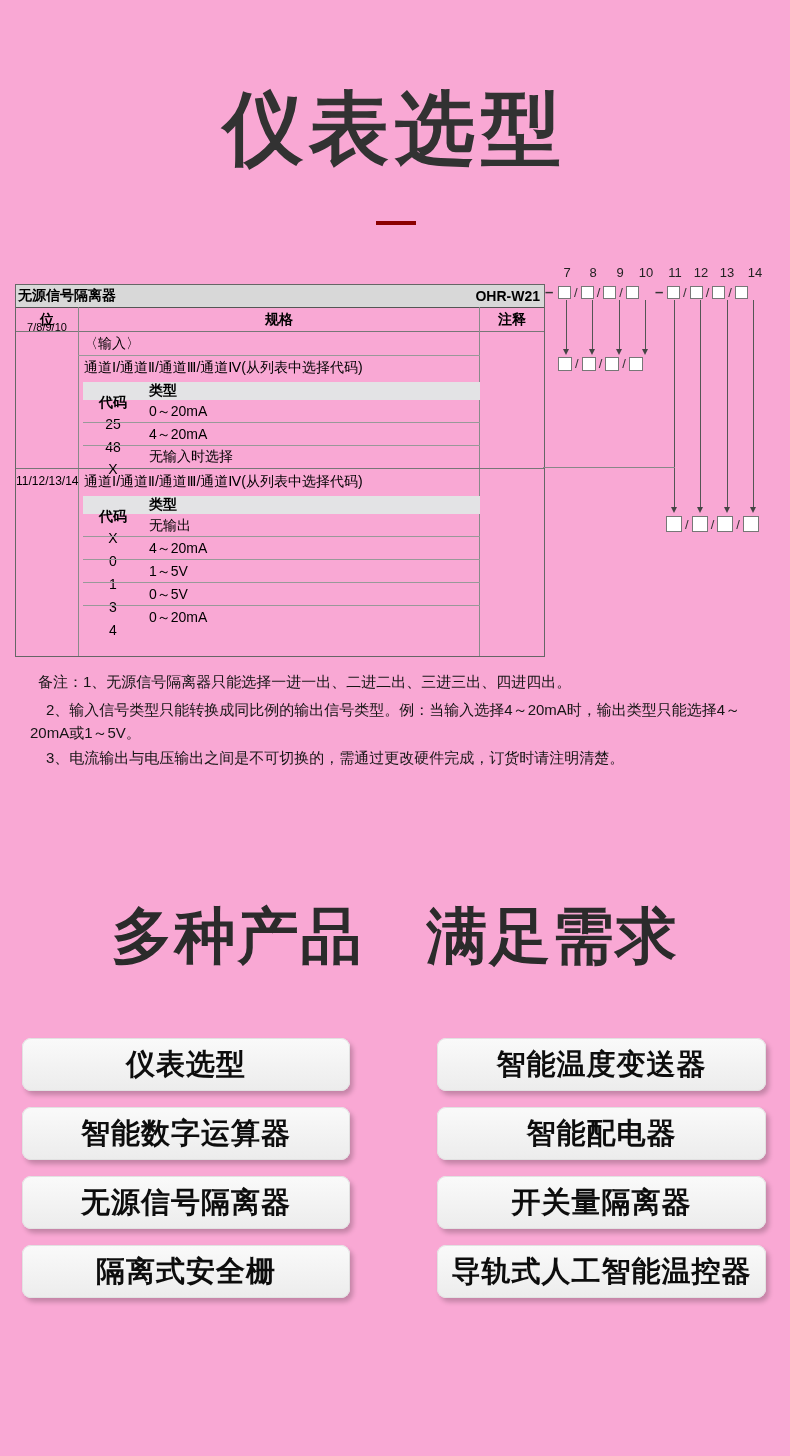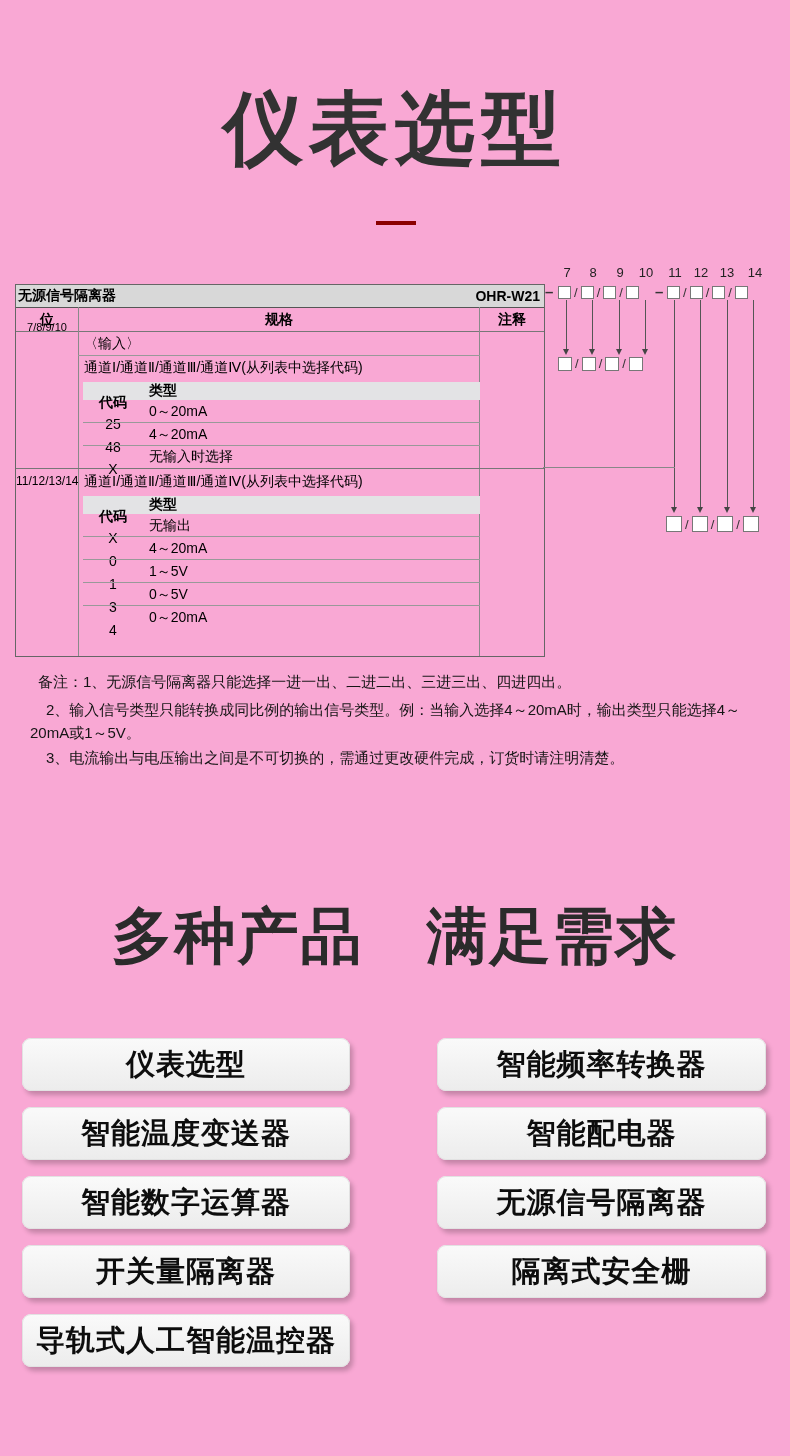"智能频率转换器" div.pbtn { html: <div>智能频率转换器</div> -> none }
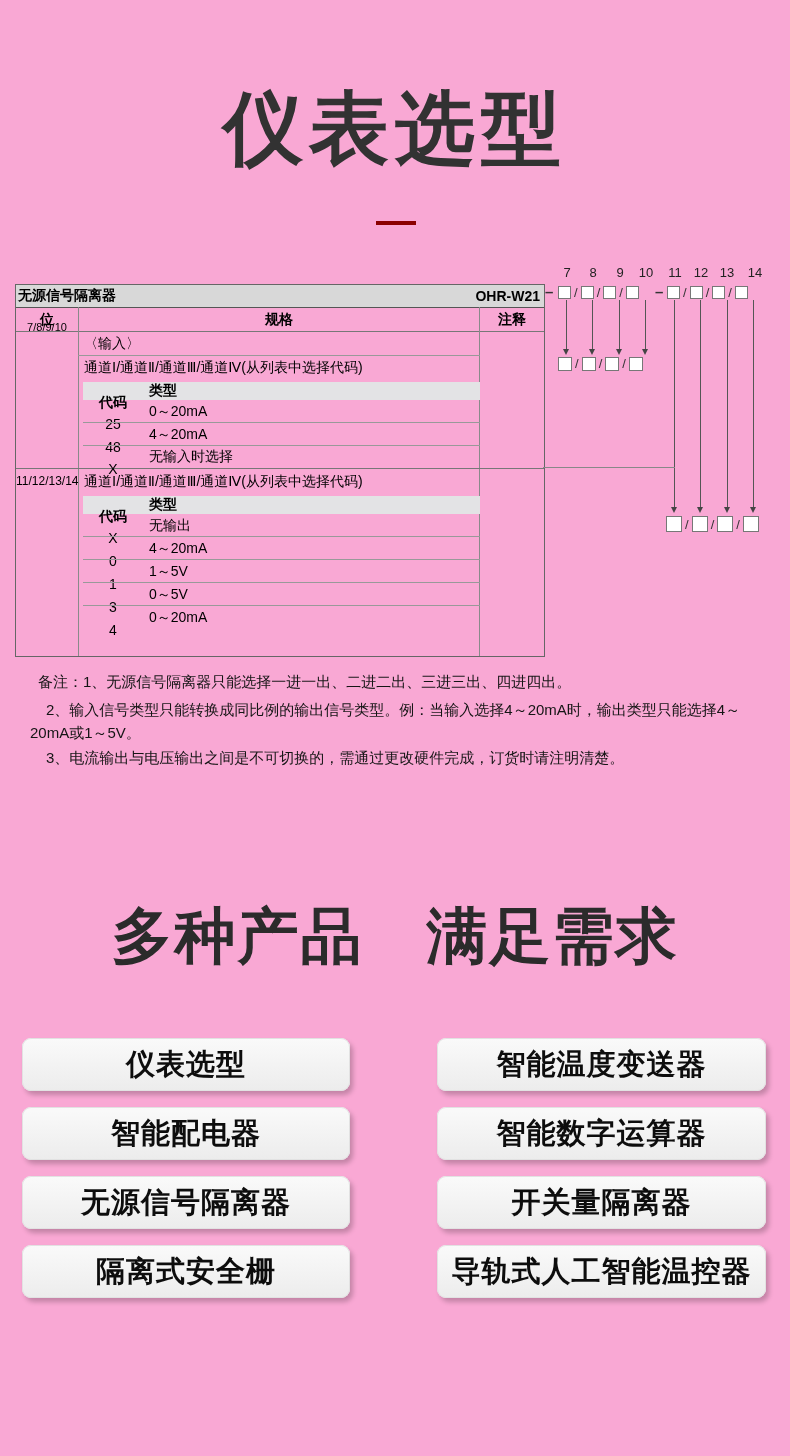"智能配电器" div.pbtn { order: before "智能数字运算器" -> after "智能数字运算器" }
